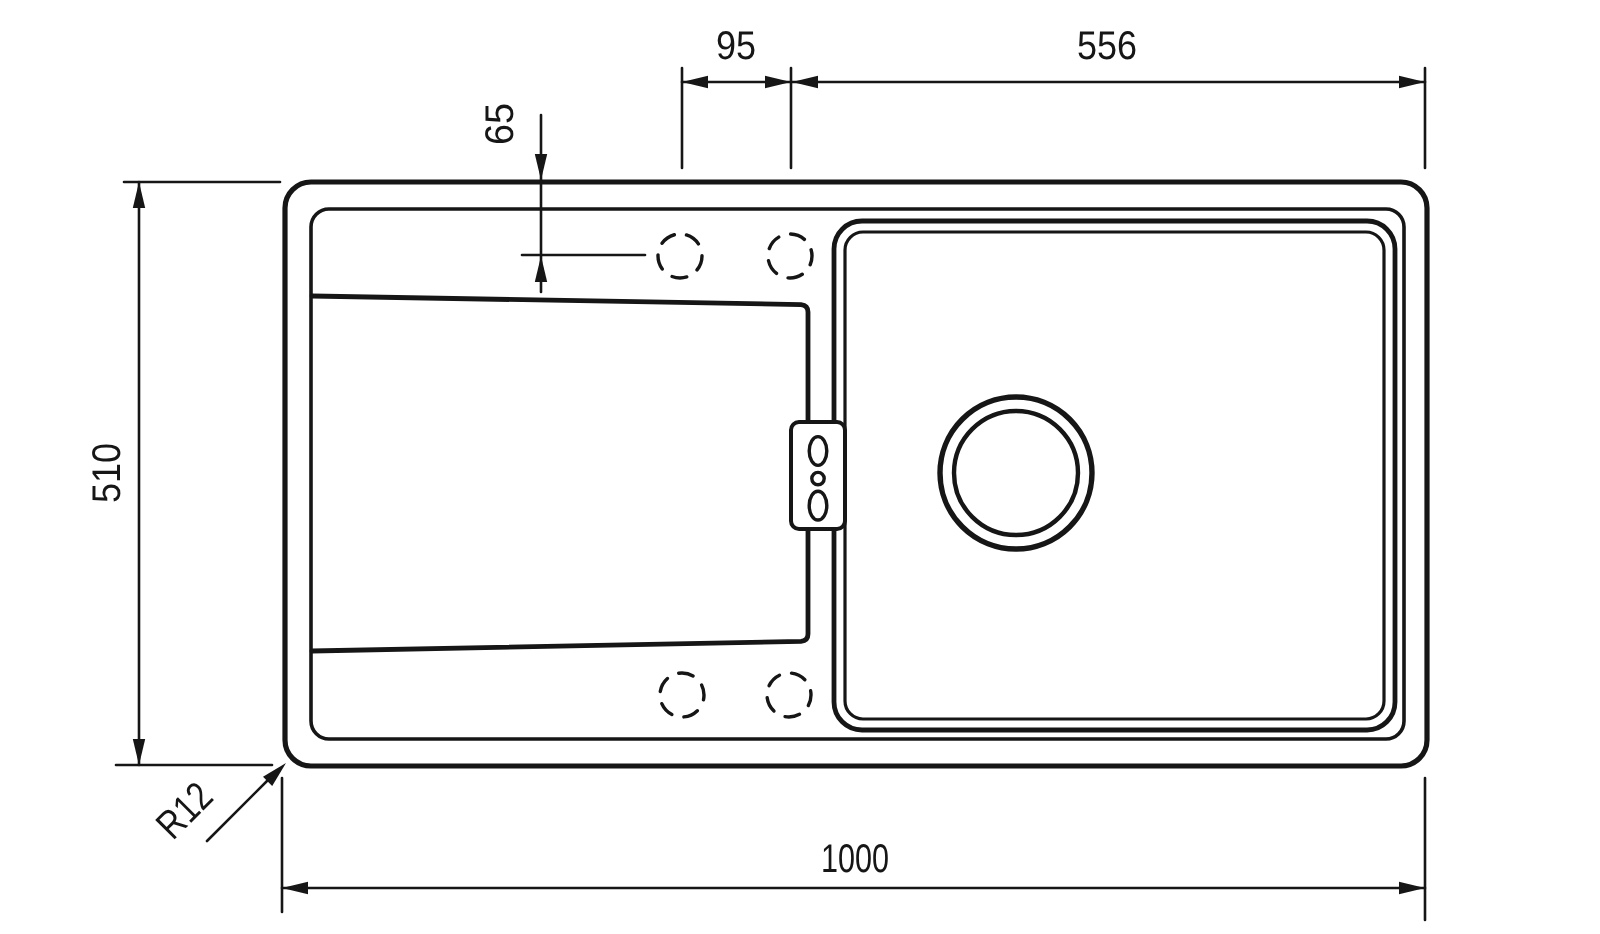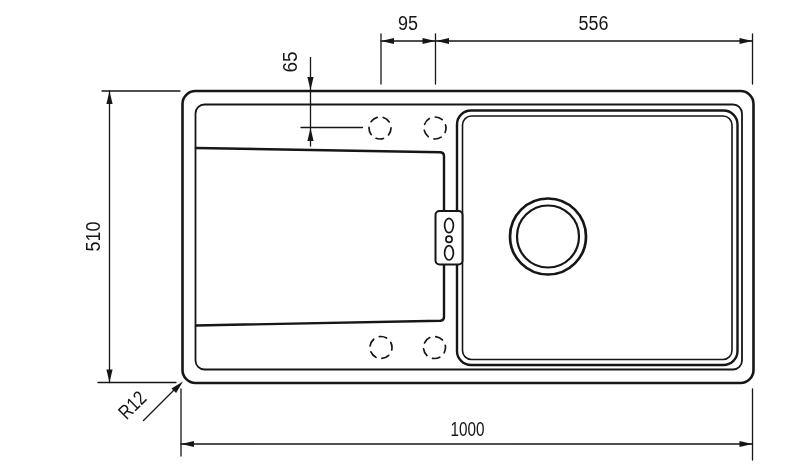"95" .stage { margin-left: 40px -> none }
